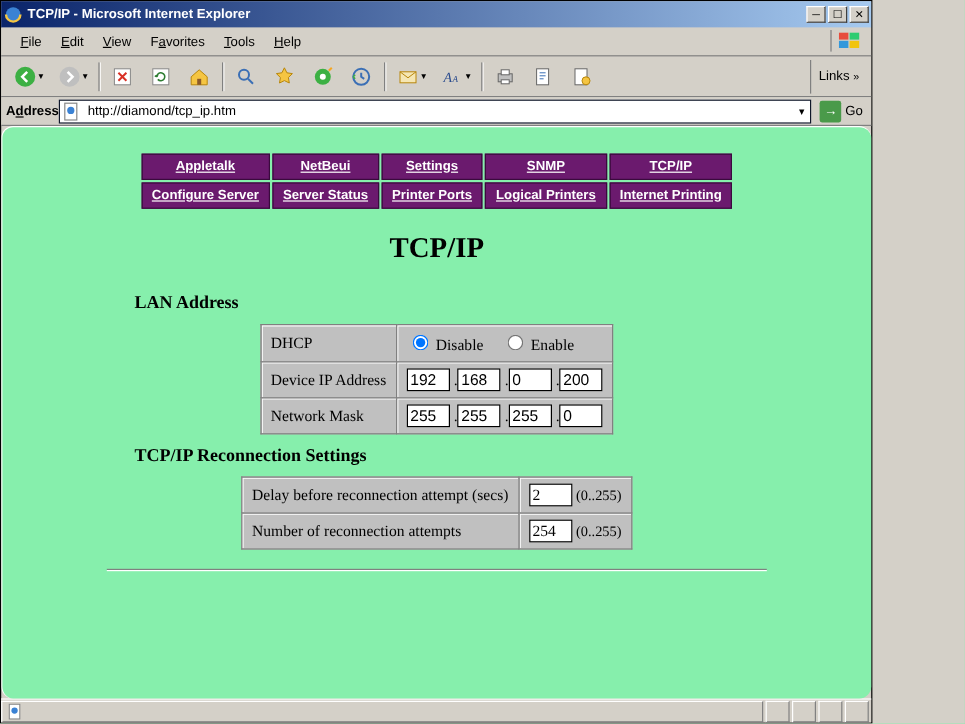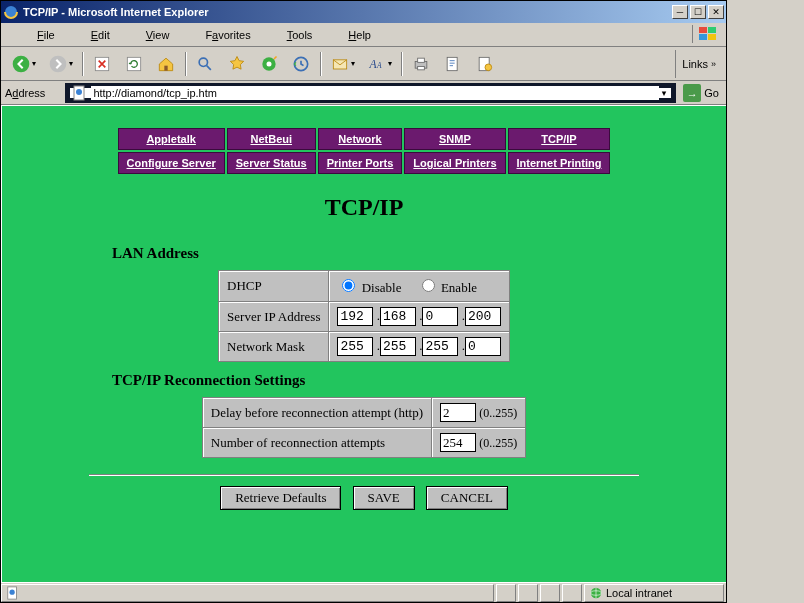"File" .menubar .menu-item { margin-left: 20px -> none }
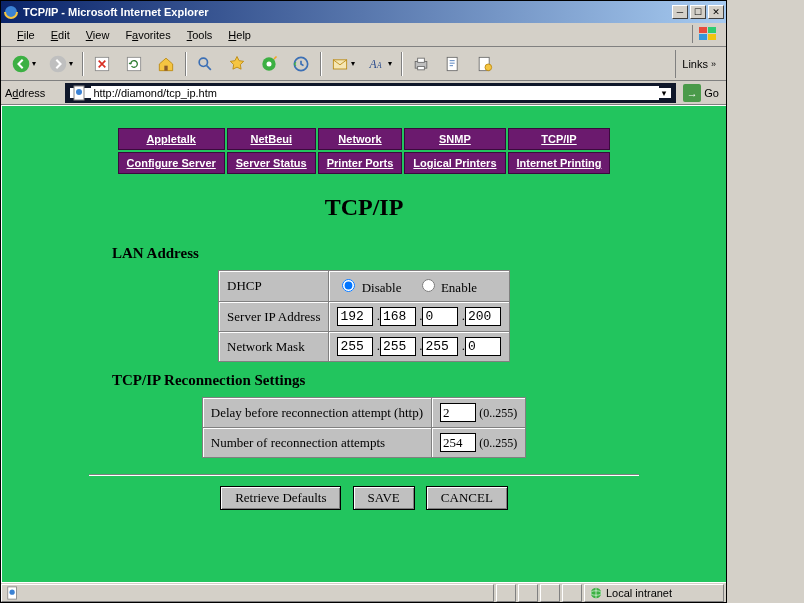"Address" .addressbar .label { font-weight: none -> bold; margin-right: 20px -> 0 }
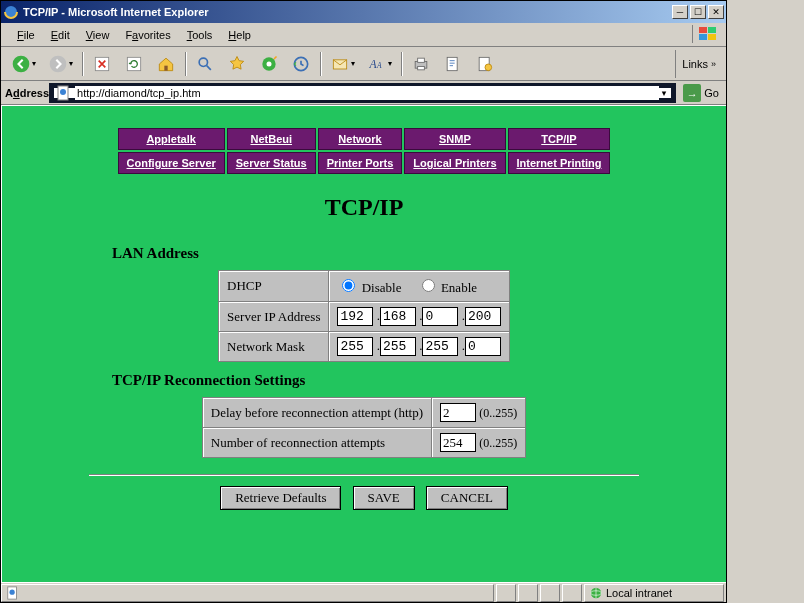"http://diamond/tcp_ip.htm" .addressbar .addr-input { border: 5px solid #0f172a -> 1px solid #0f172a }
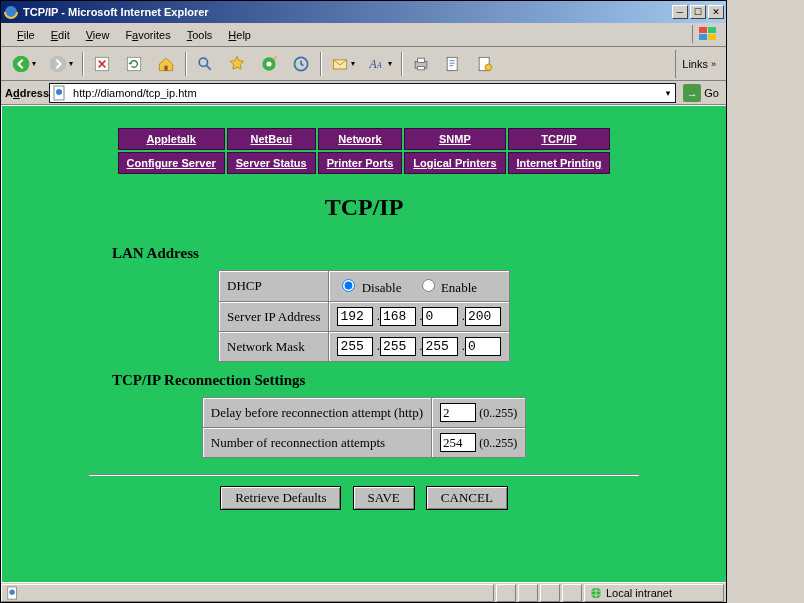"Appletalk" .content { background: #22c55e -> #86efac; border-radius: none -> 10px }
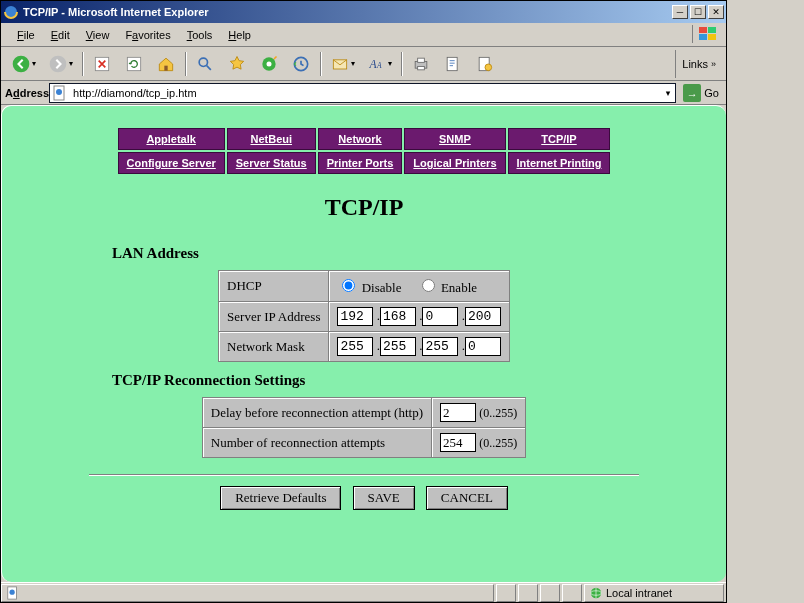"Network" td { text: Network -> Settings }
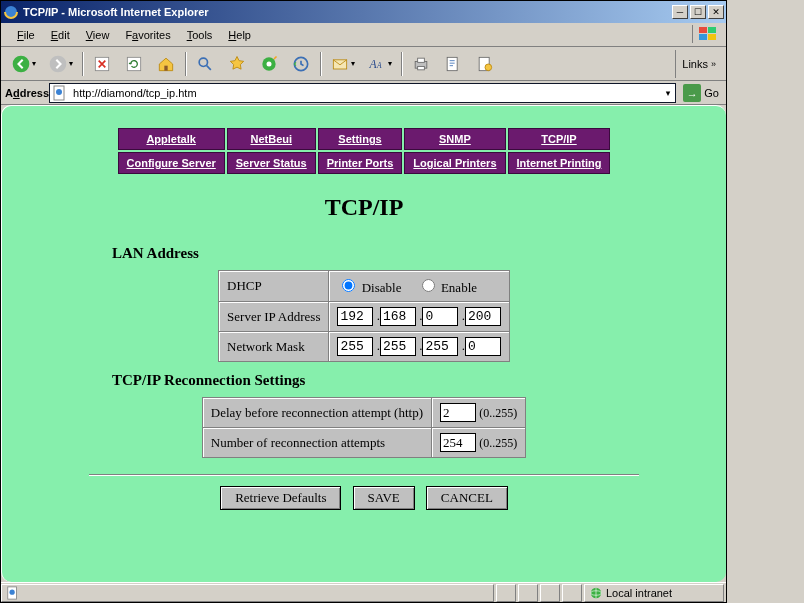"Server IP Address" td { text: Server -> Device }
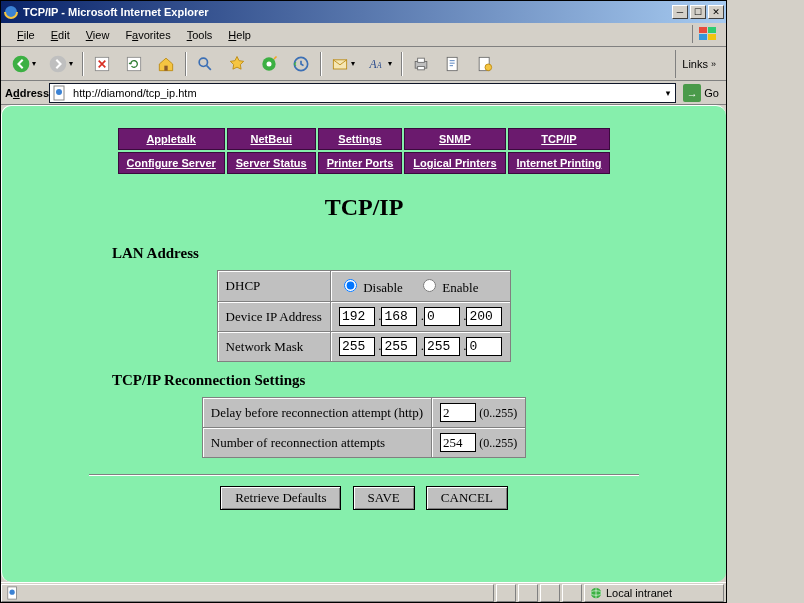"192" .ip-input { font-family: Liberation Mono, monospace -> Liberation Sans, sans-serif }
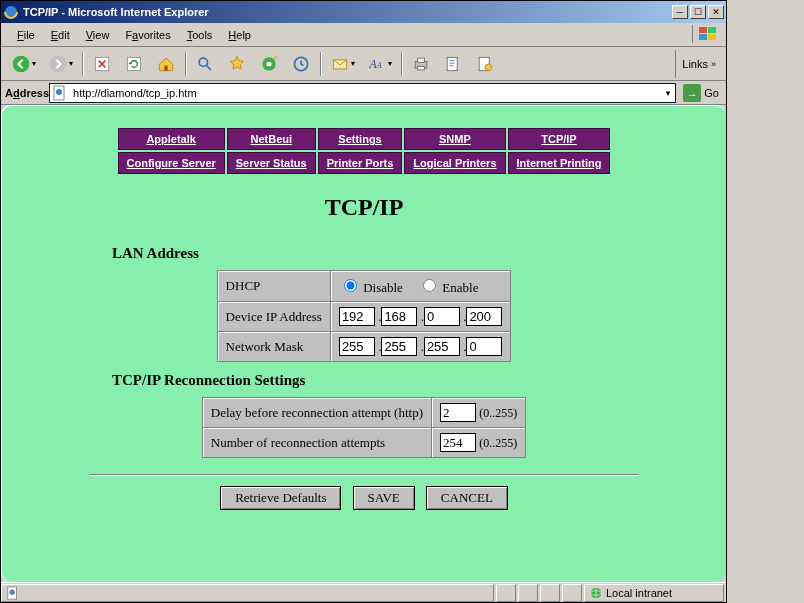"Delay before reconnection attempt (http)" td { text: http -> secs }
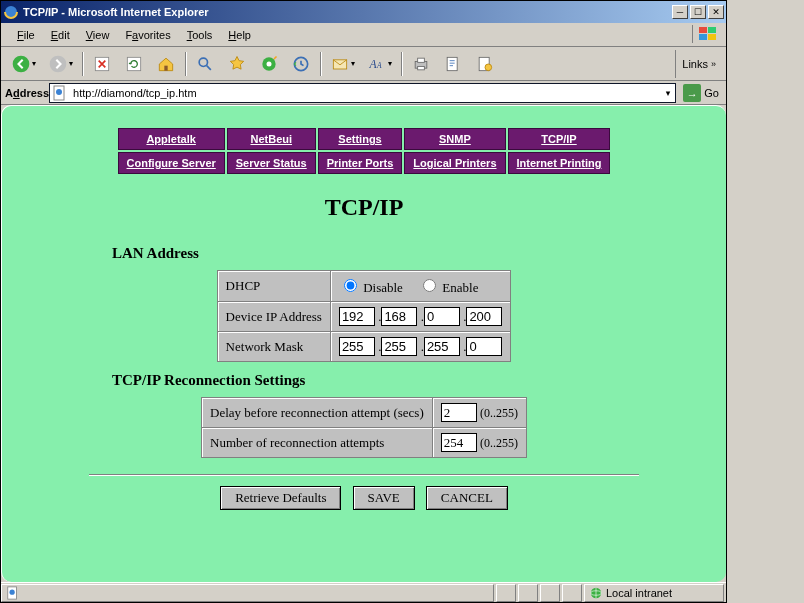"Retrieve Defaults SAVE CANCEL" div.button-row { html: <div> <button>Retrieve Defaults</button> <button>SAVE</button> <button>CANCEL</button> </div> -> none }
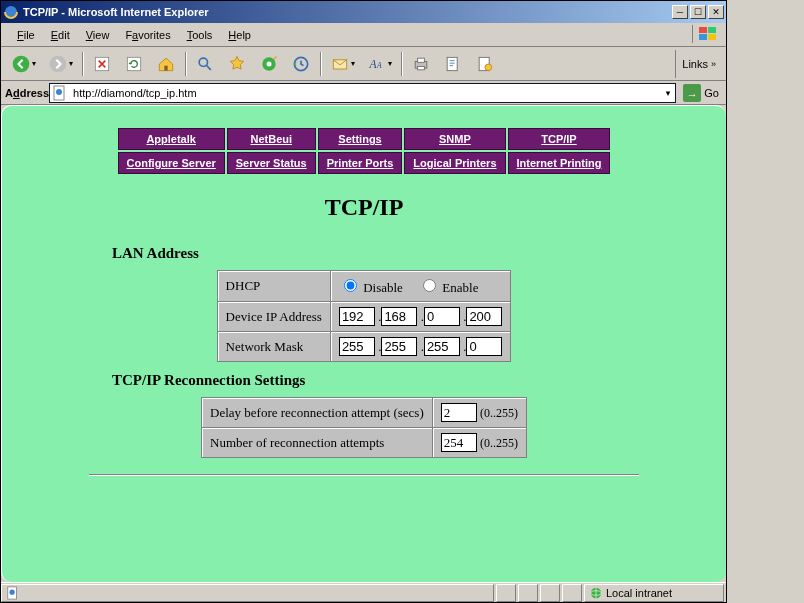"Local intranet" div.status-cell { html: <div> <svg> <circle></circle> <ellipse></ellipse> <path></path> </svg> <span>Local intranet</span> </div> -> none }
